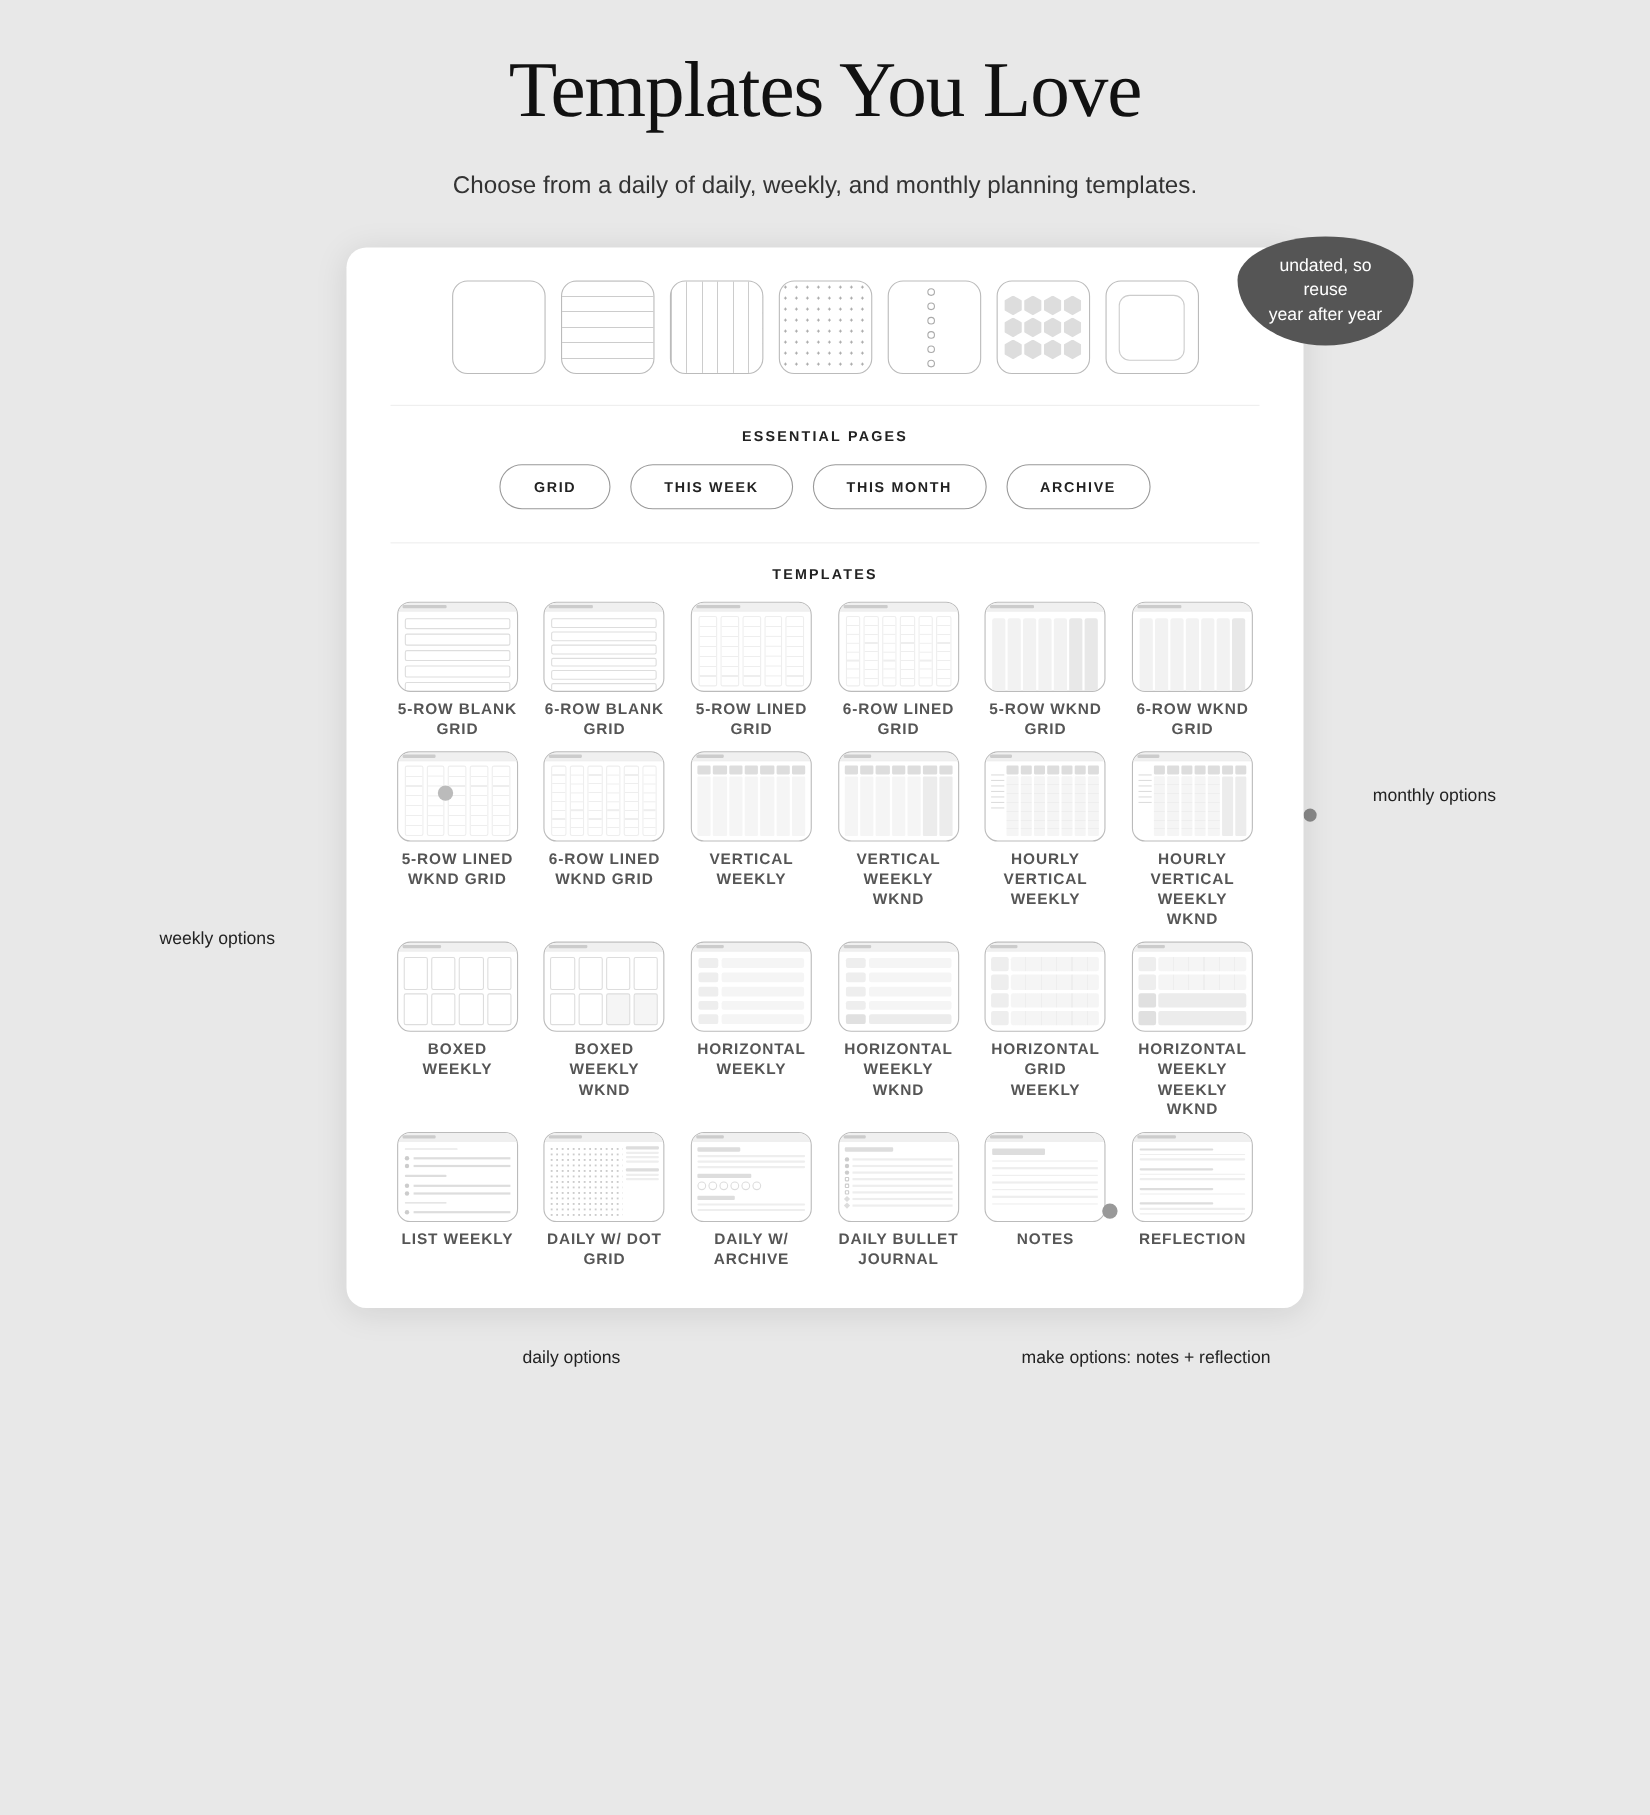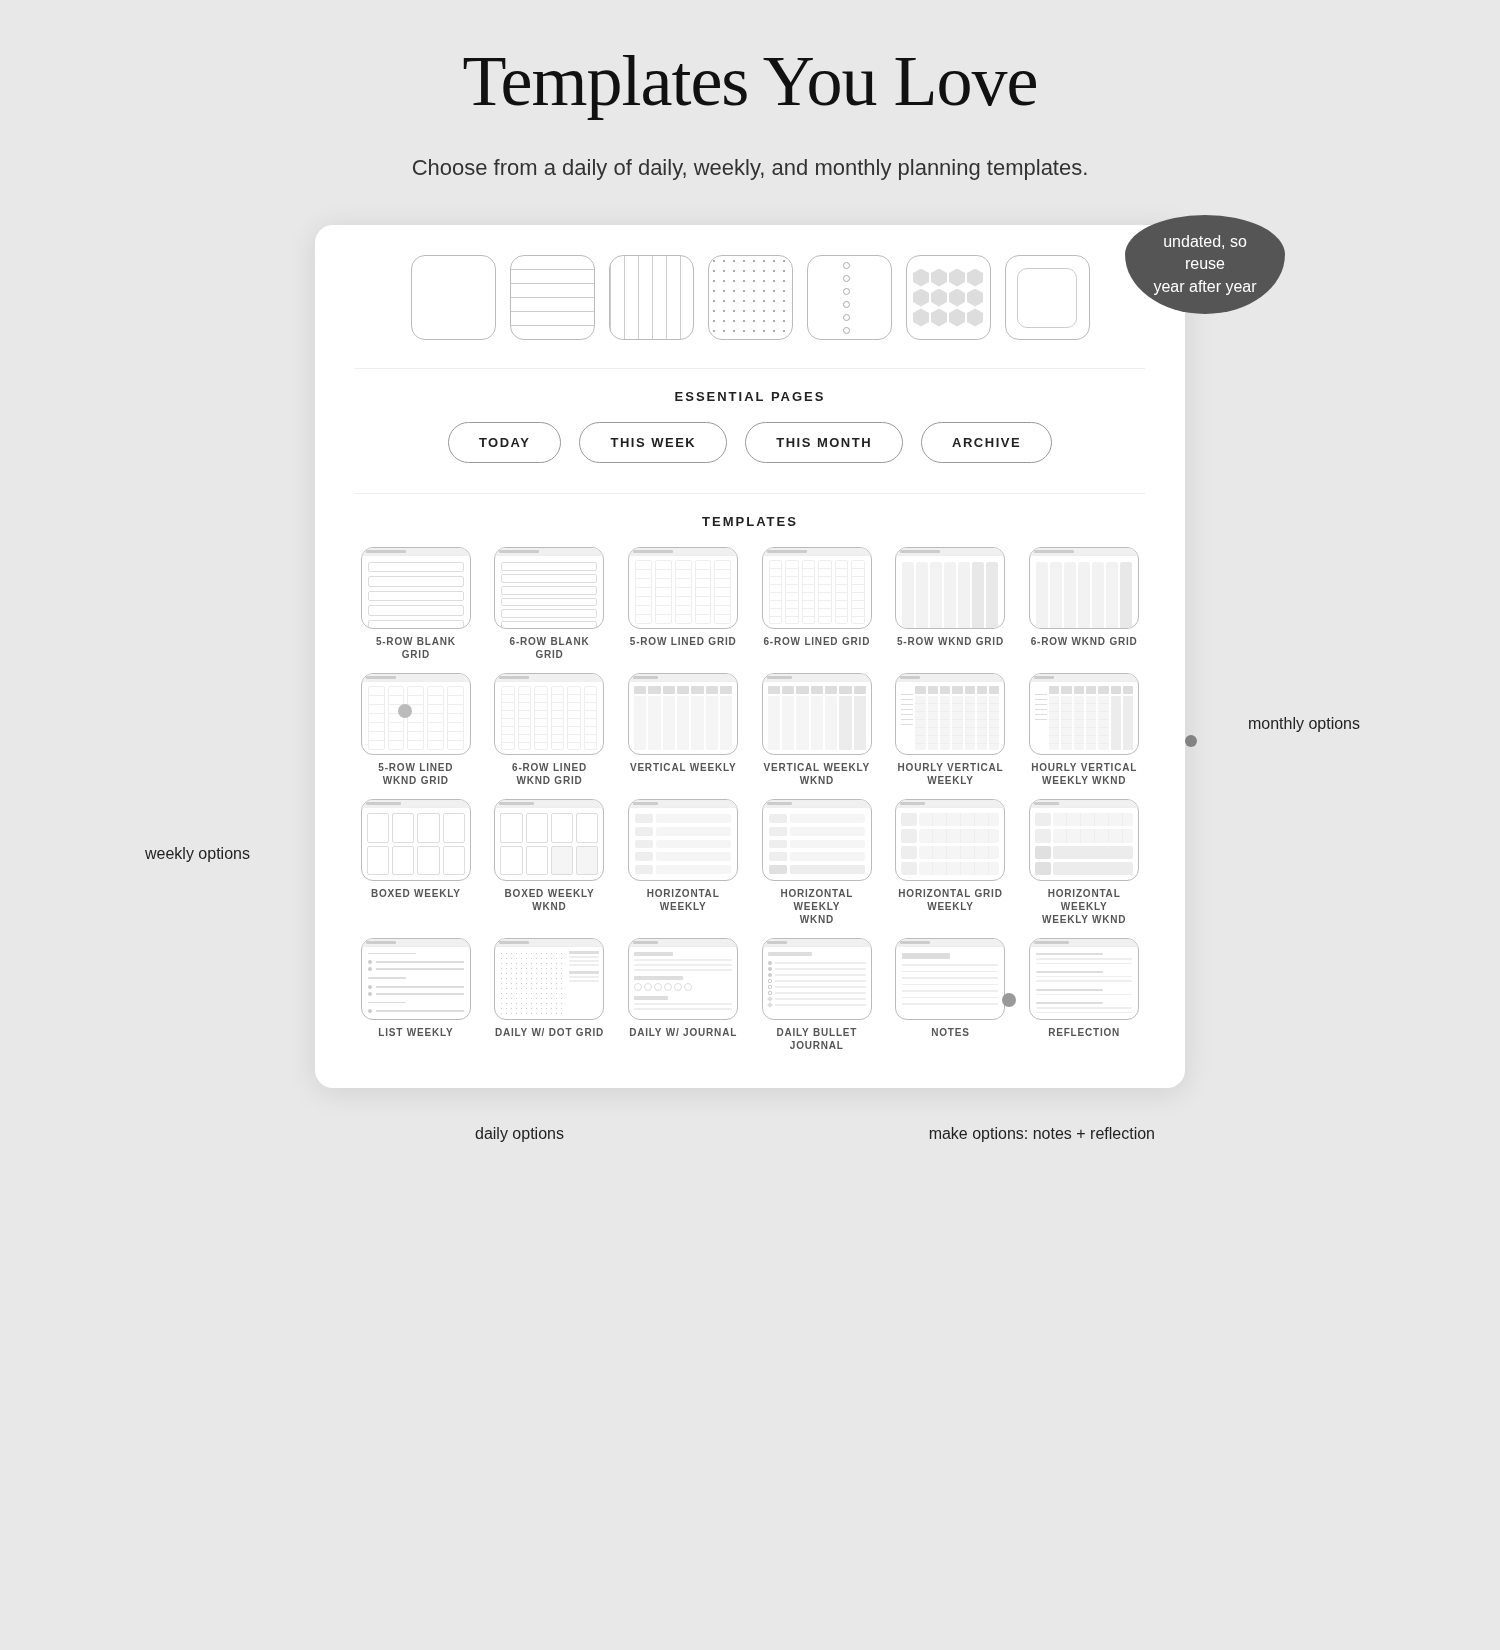"TODAY" button.essential-btn { text: TODAY -> GRID }
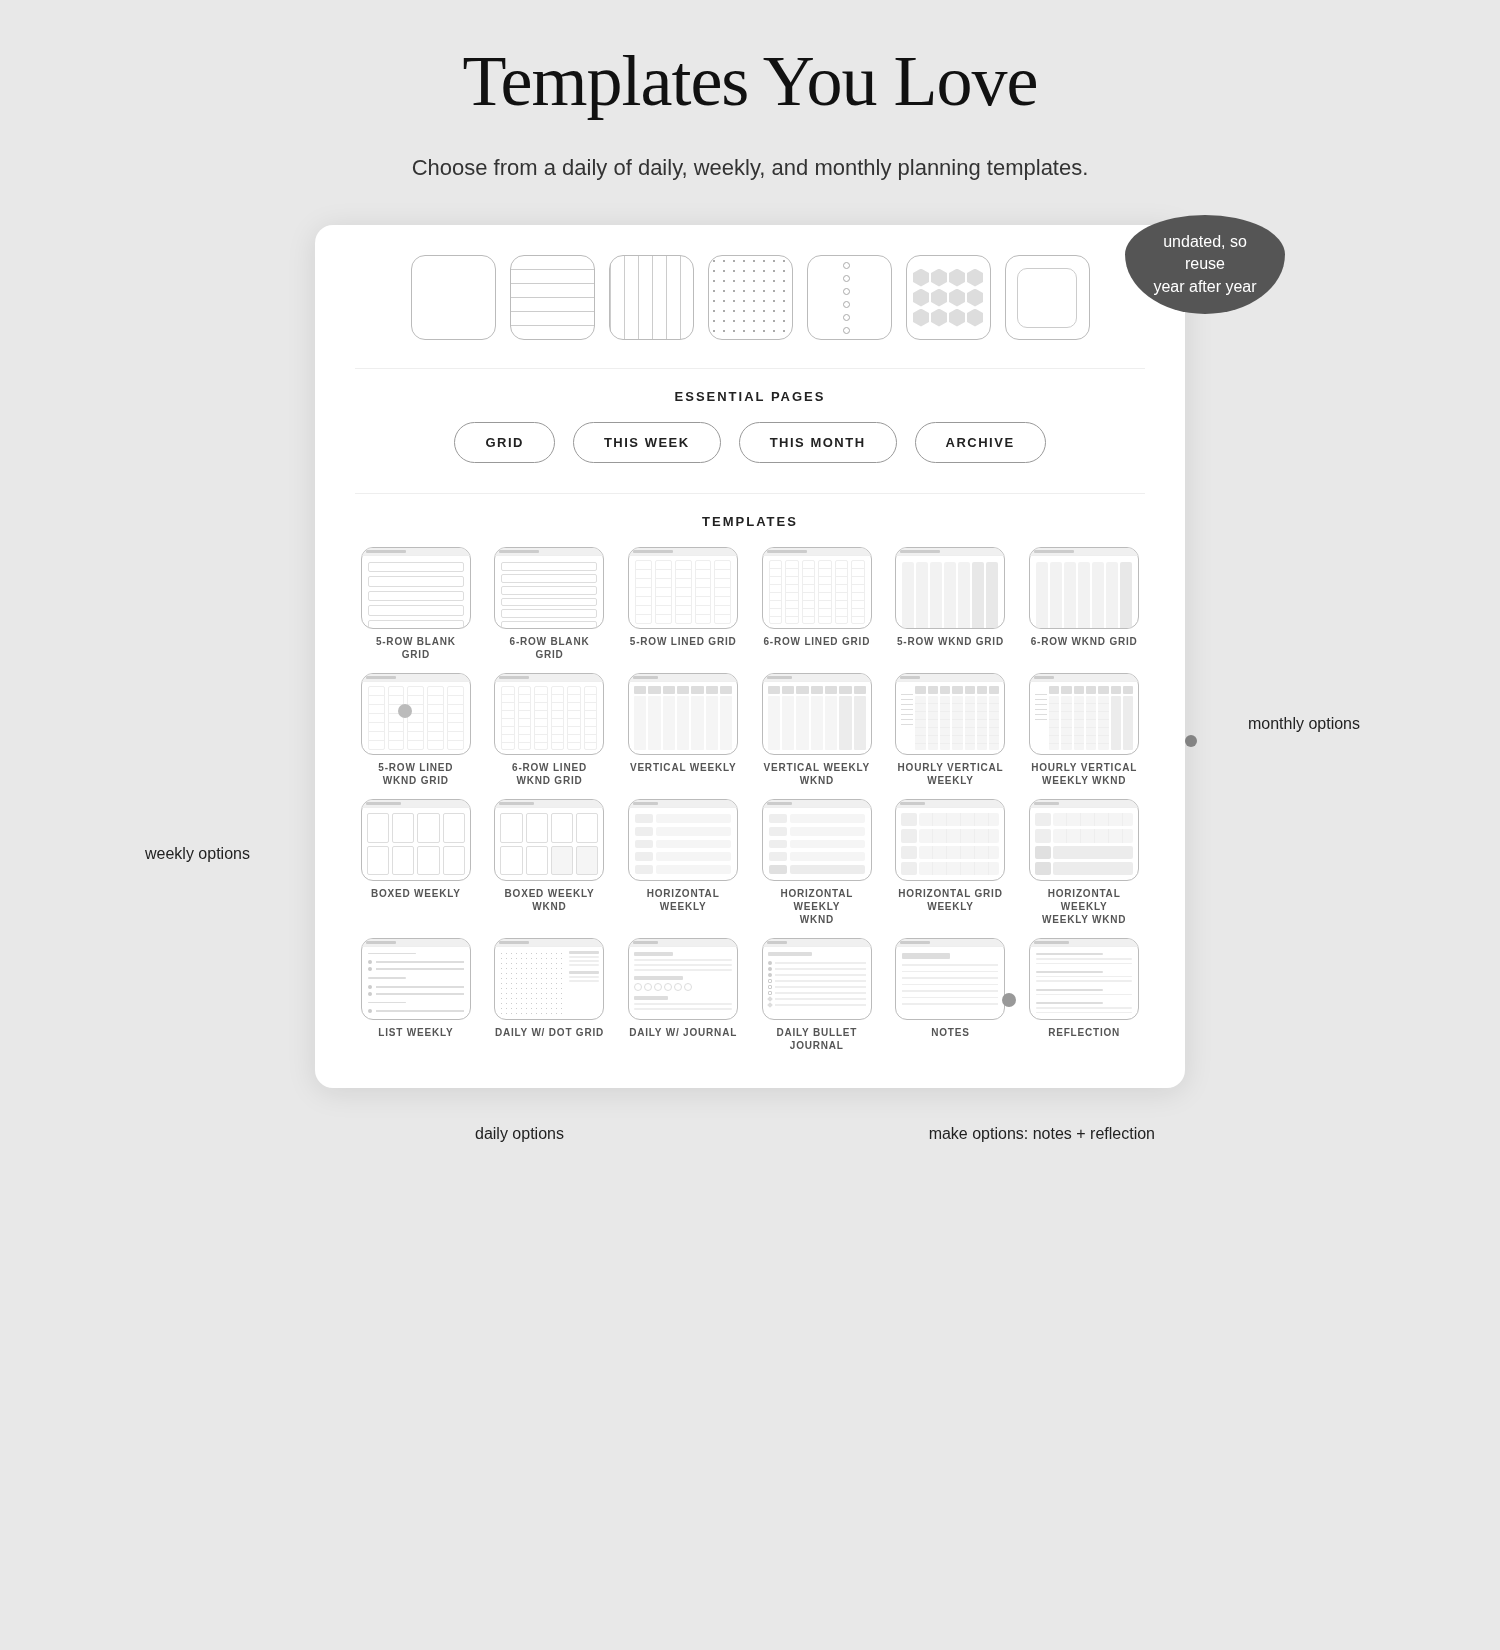"5-ROW BLANK GRID" .template-label { font-size: 10px -> 14px }
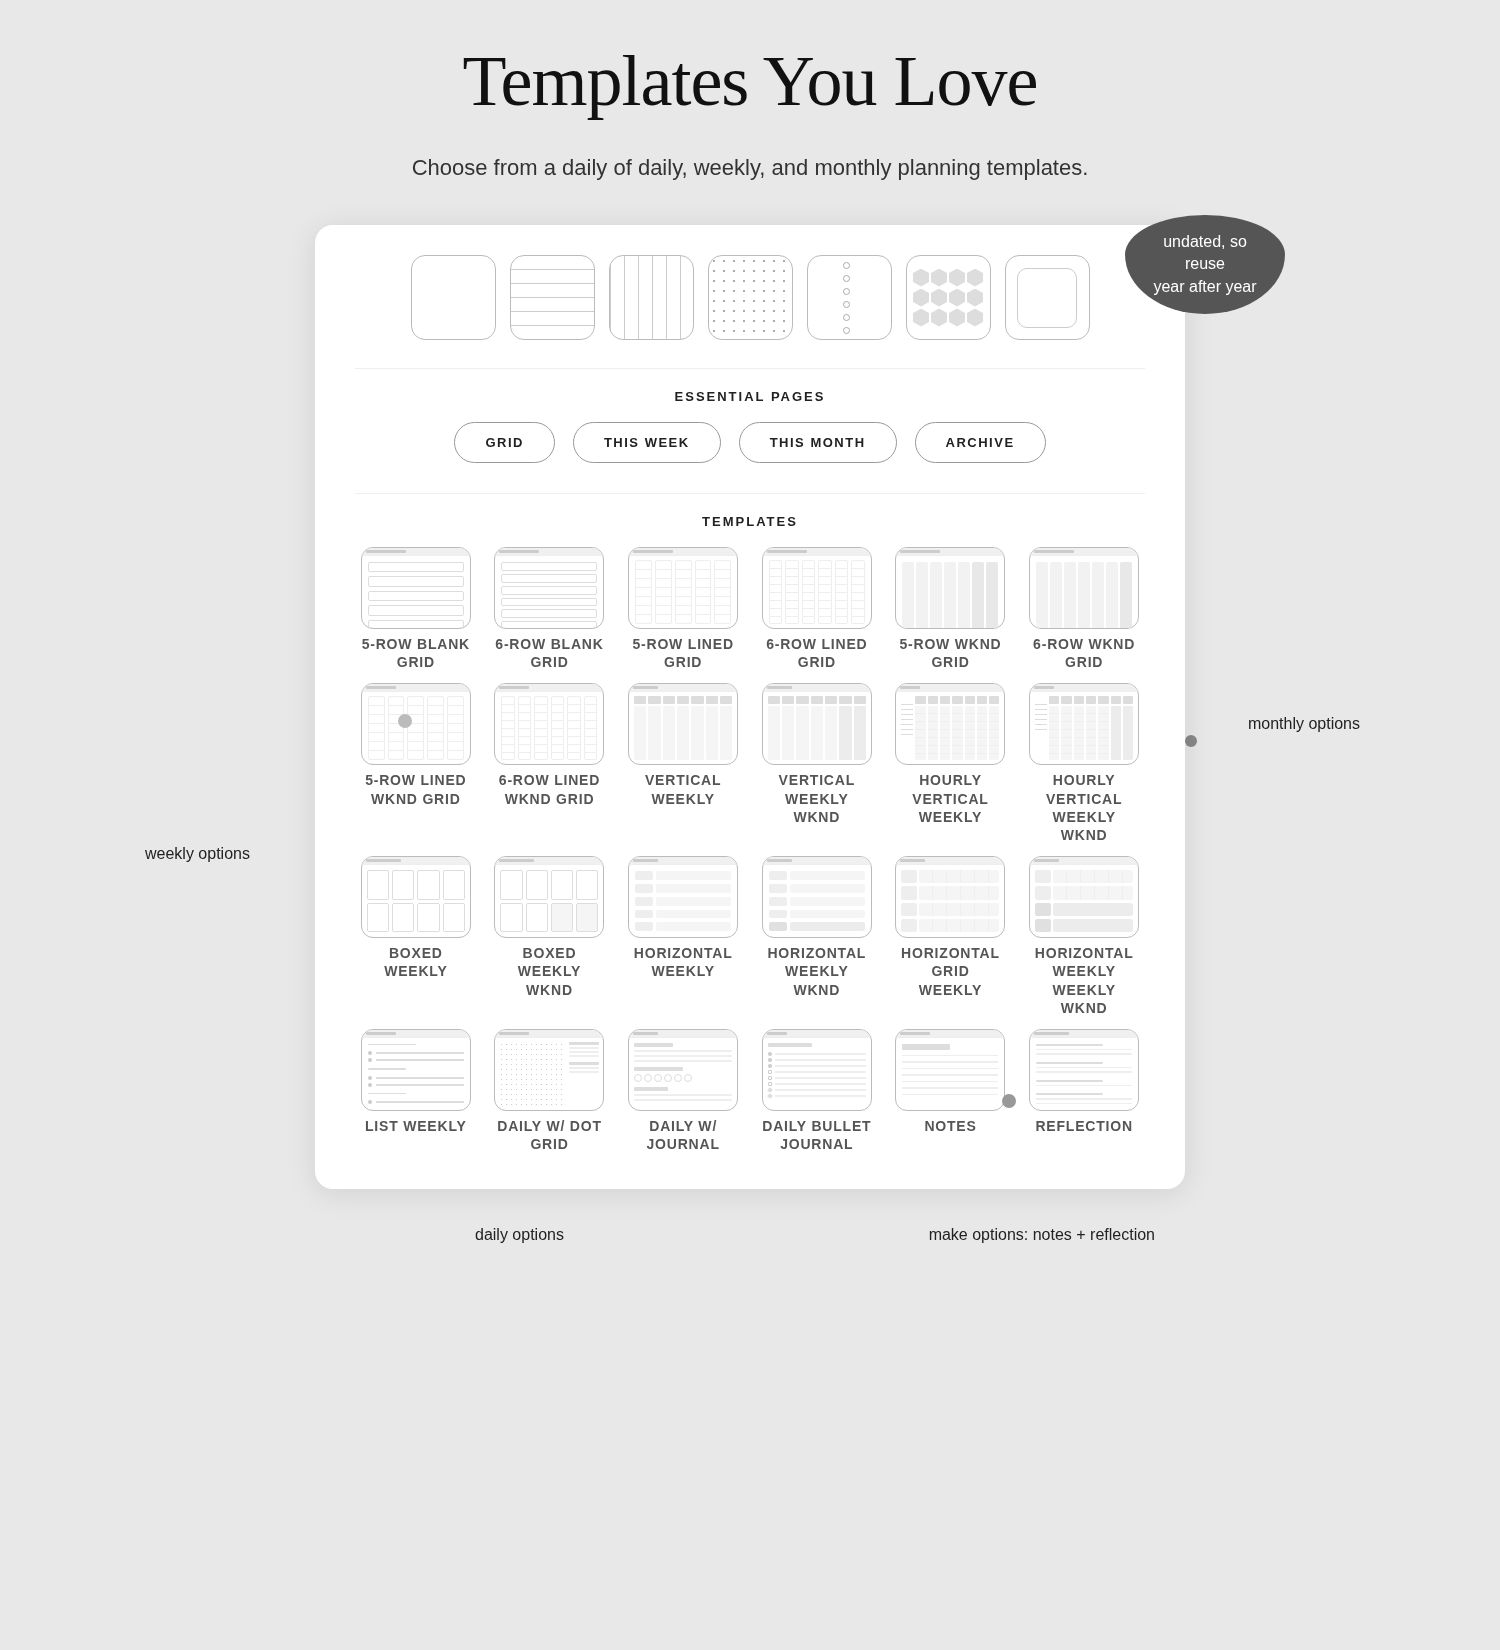"DAILY W/ JOURNAL" div.template-label { text: JOURNAL -> ARCHIVE }
